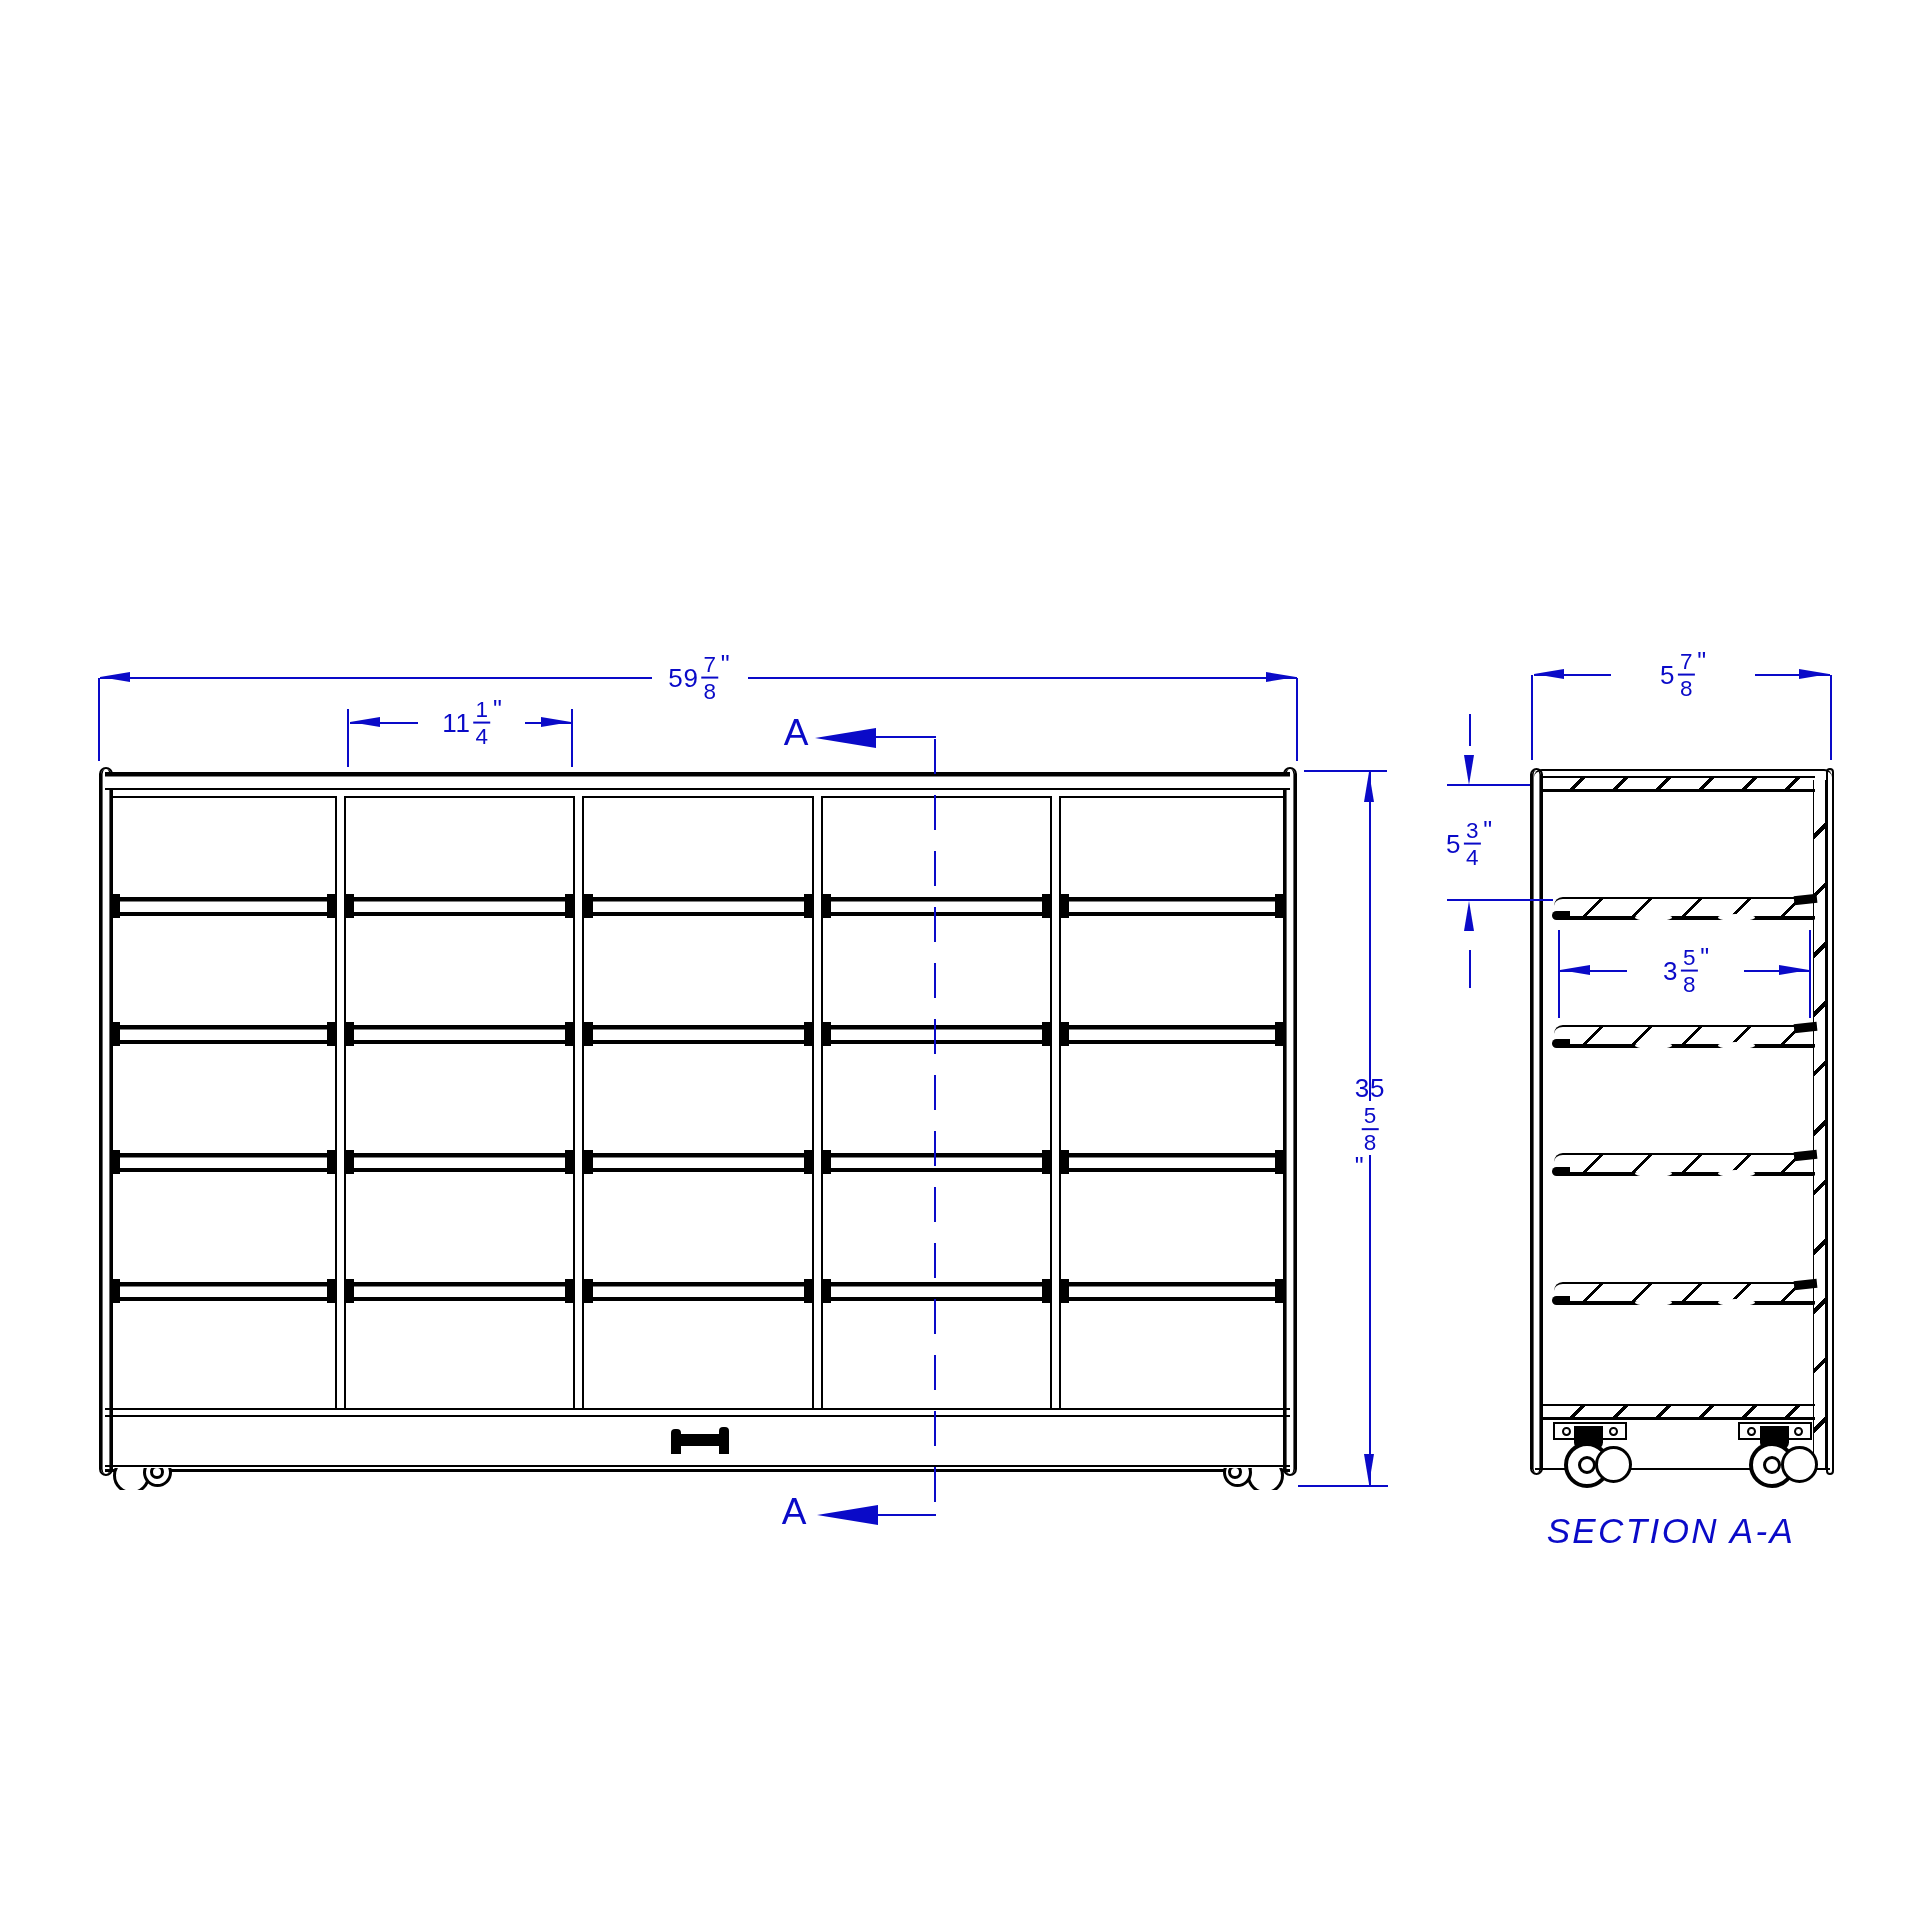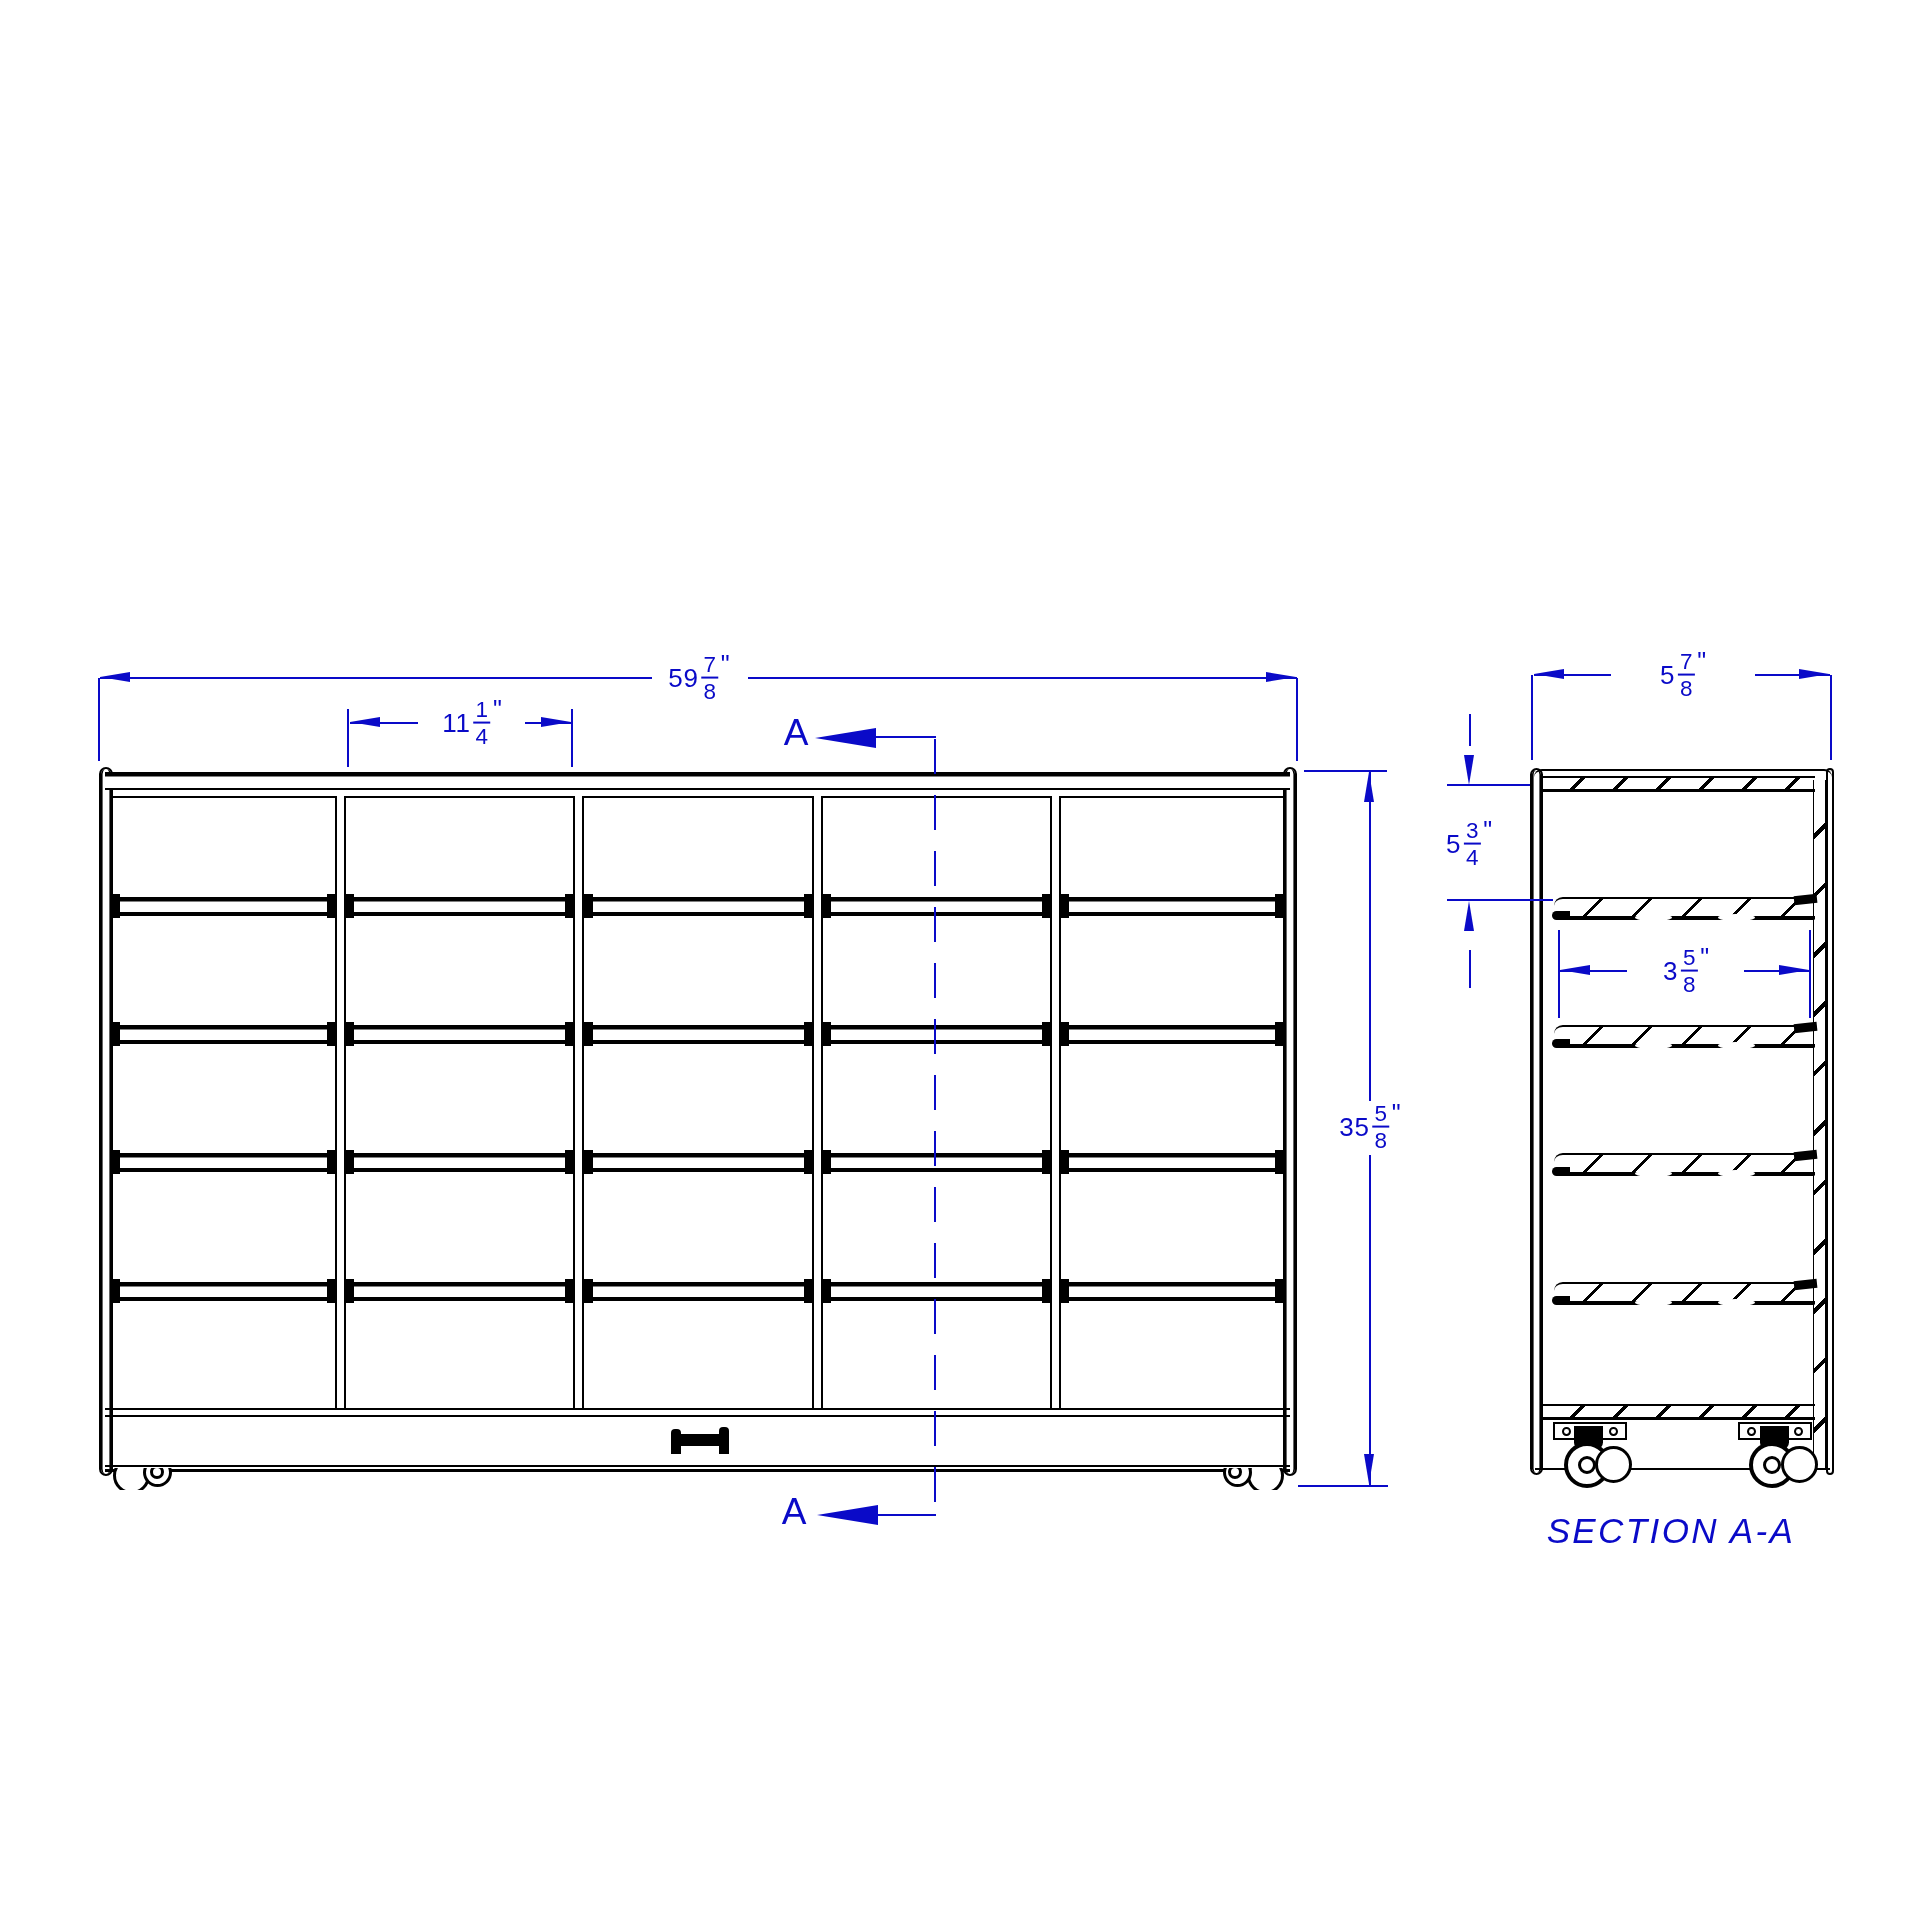"35" div.dim { flex-direction: none -> column }
